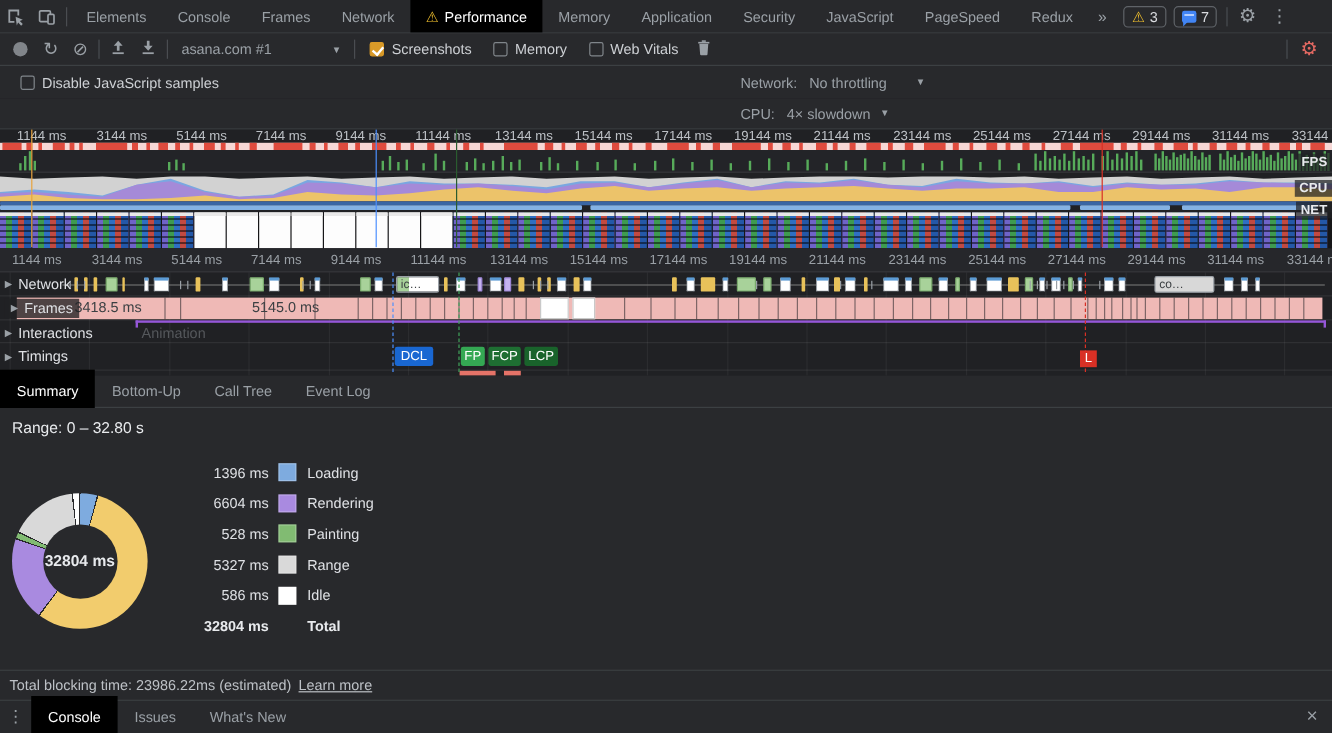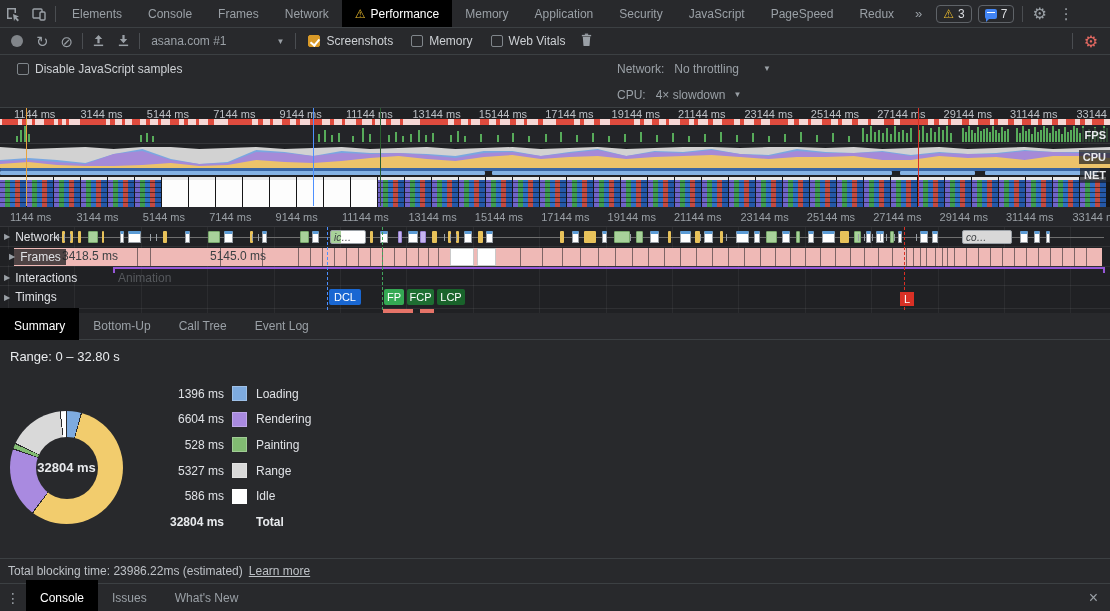"ic…" .nchip { font-style: italic -> none }
